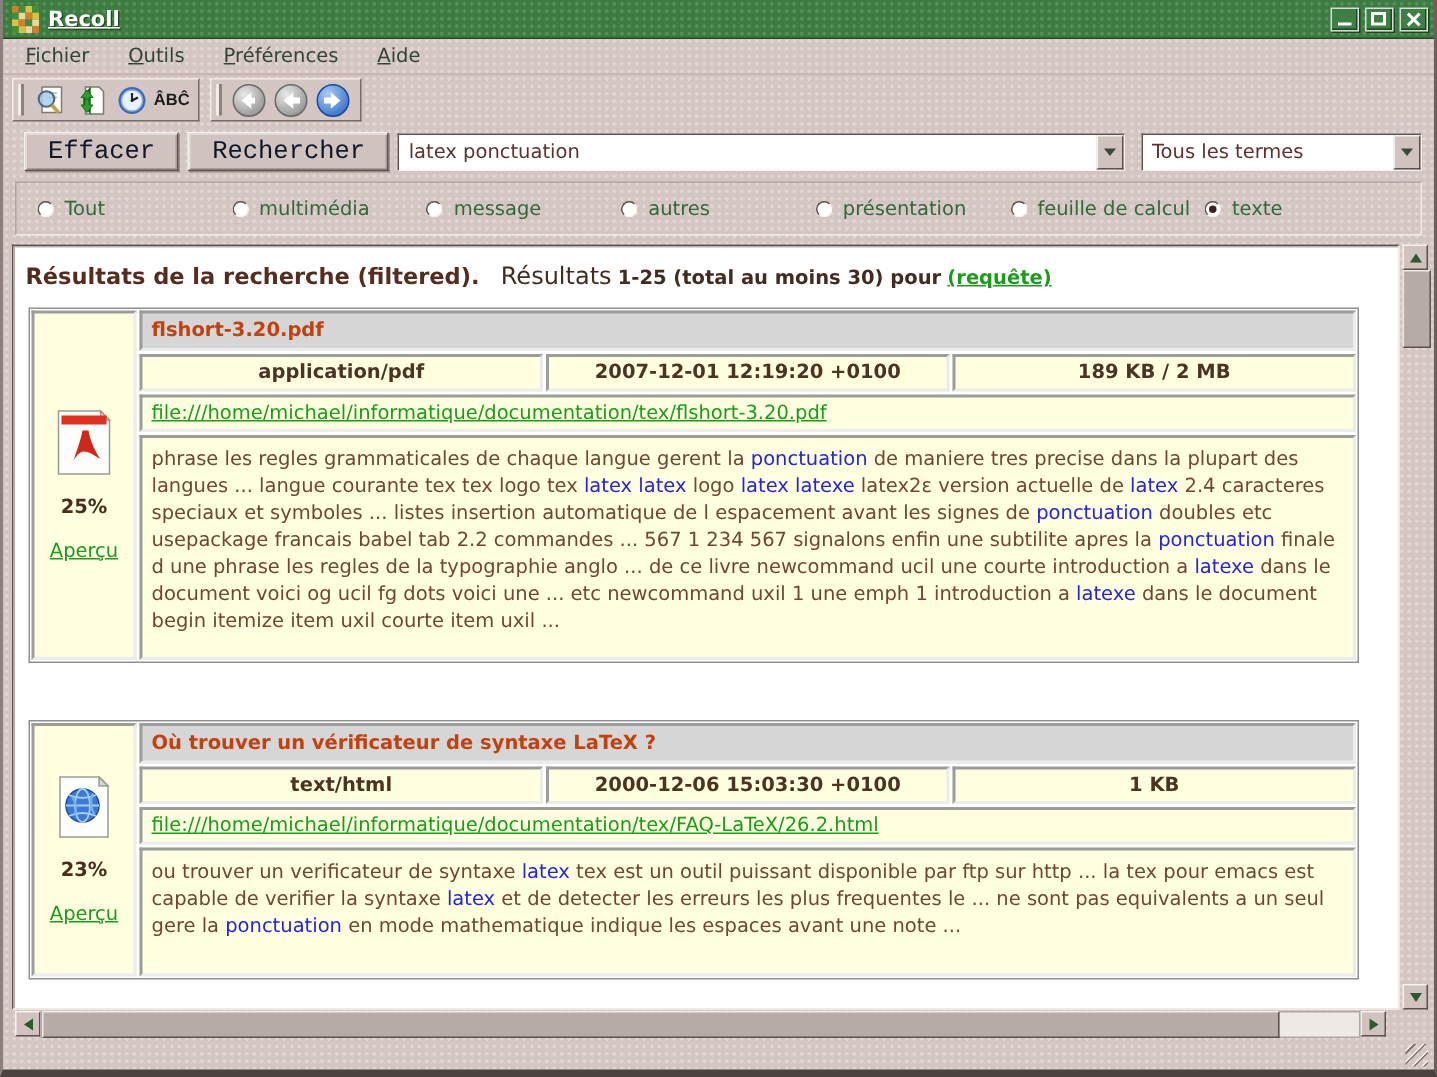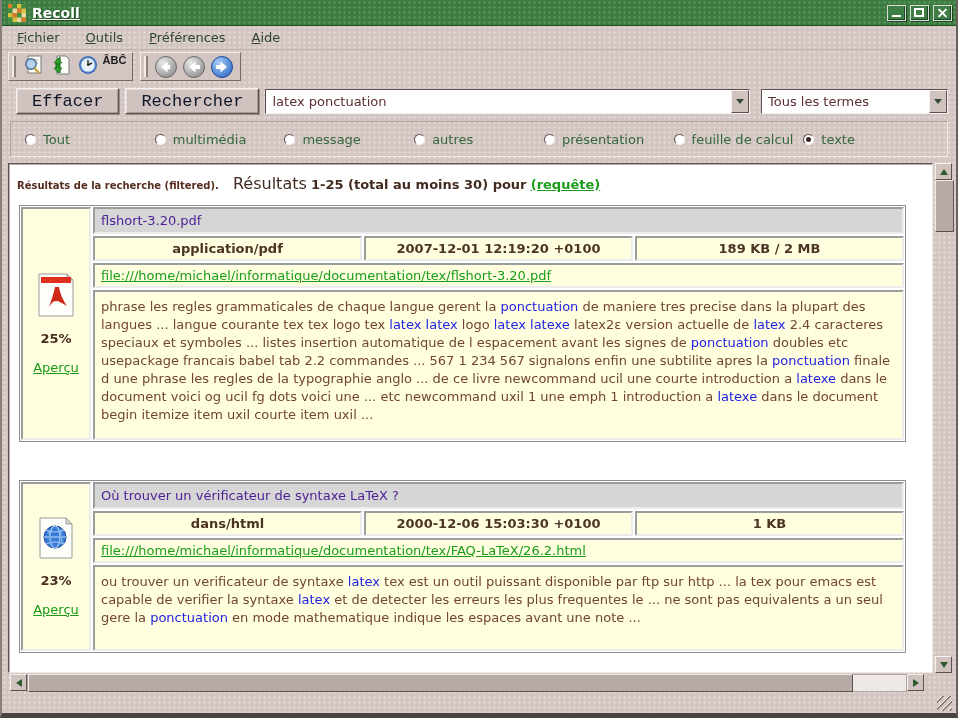"ÂBĈ" .tbtn { align-items: none -> center }
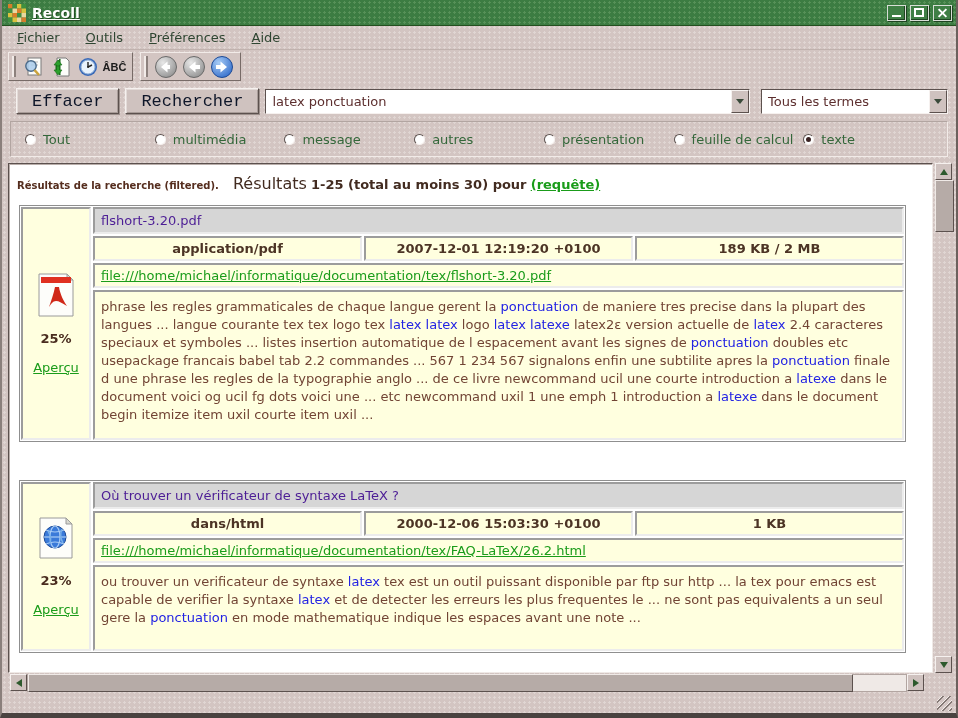"Résultats de la recherche (filtered)." .rh-main { font-size: 10px -> 15px }
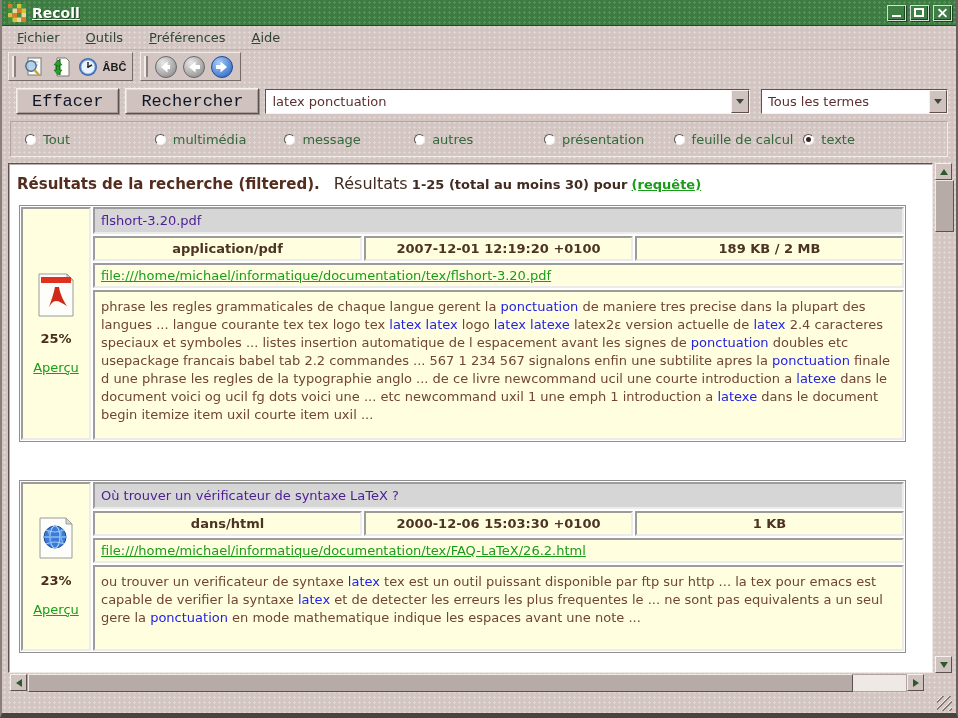"flshort-3.20.pdf" .r-title { color: #4c1d95 -> #c2410c; font-weight: normal -> bold }
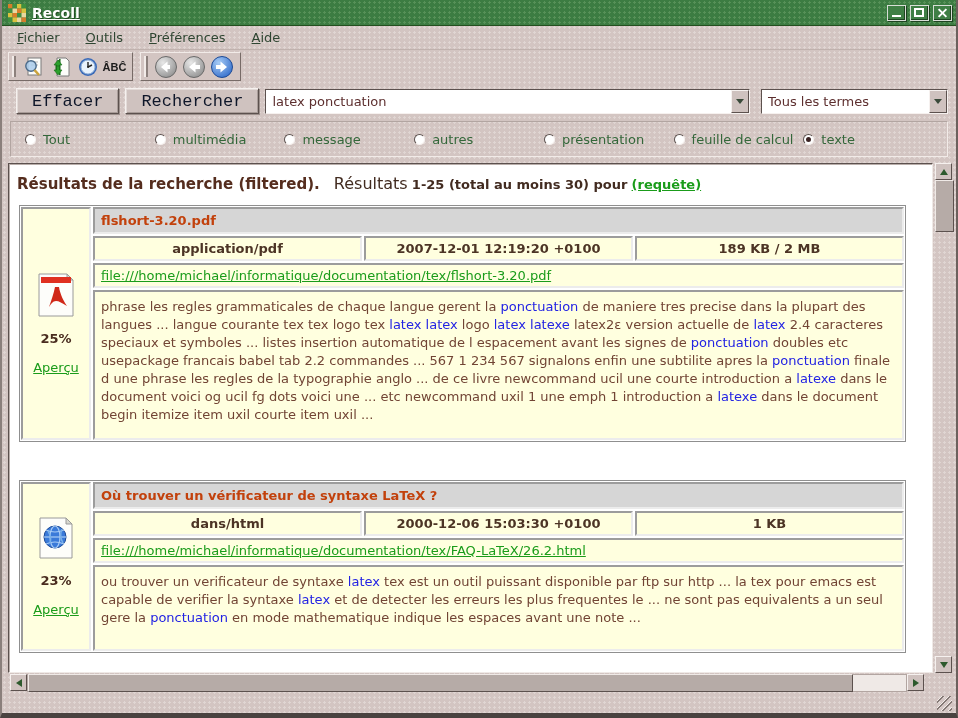"dans/html" div.cell { text: dans/html -> text/html }
